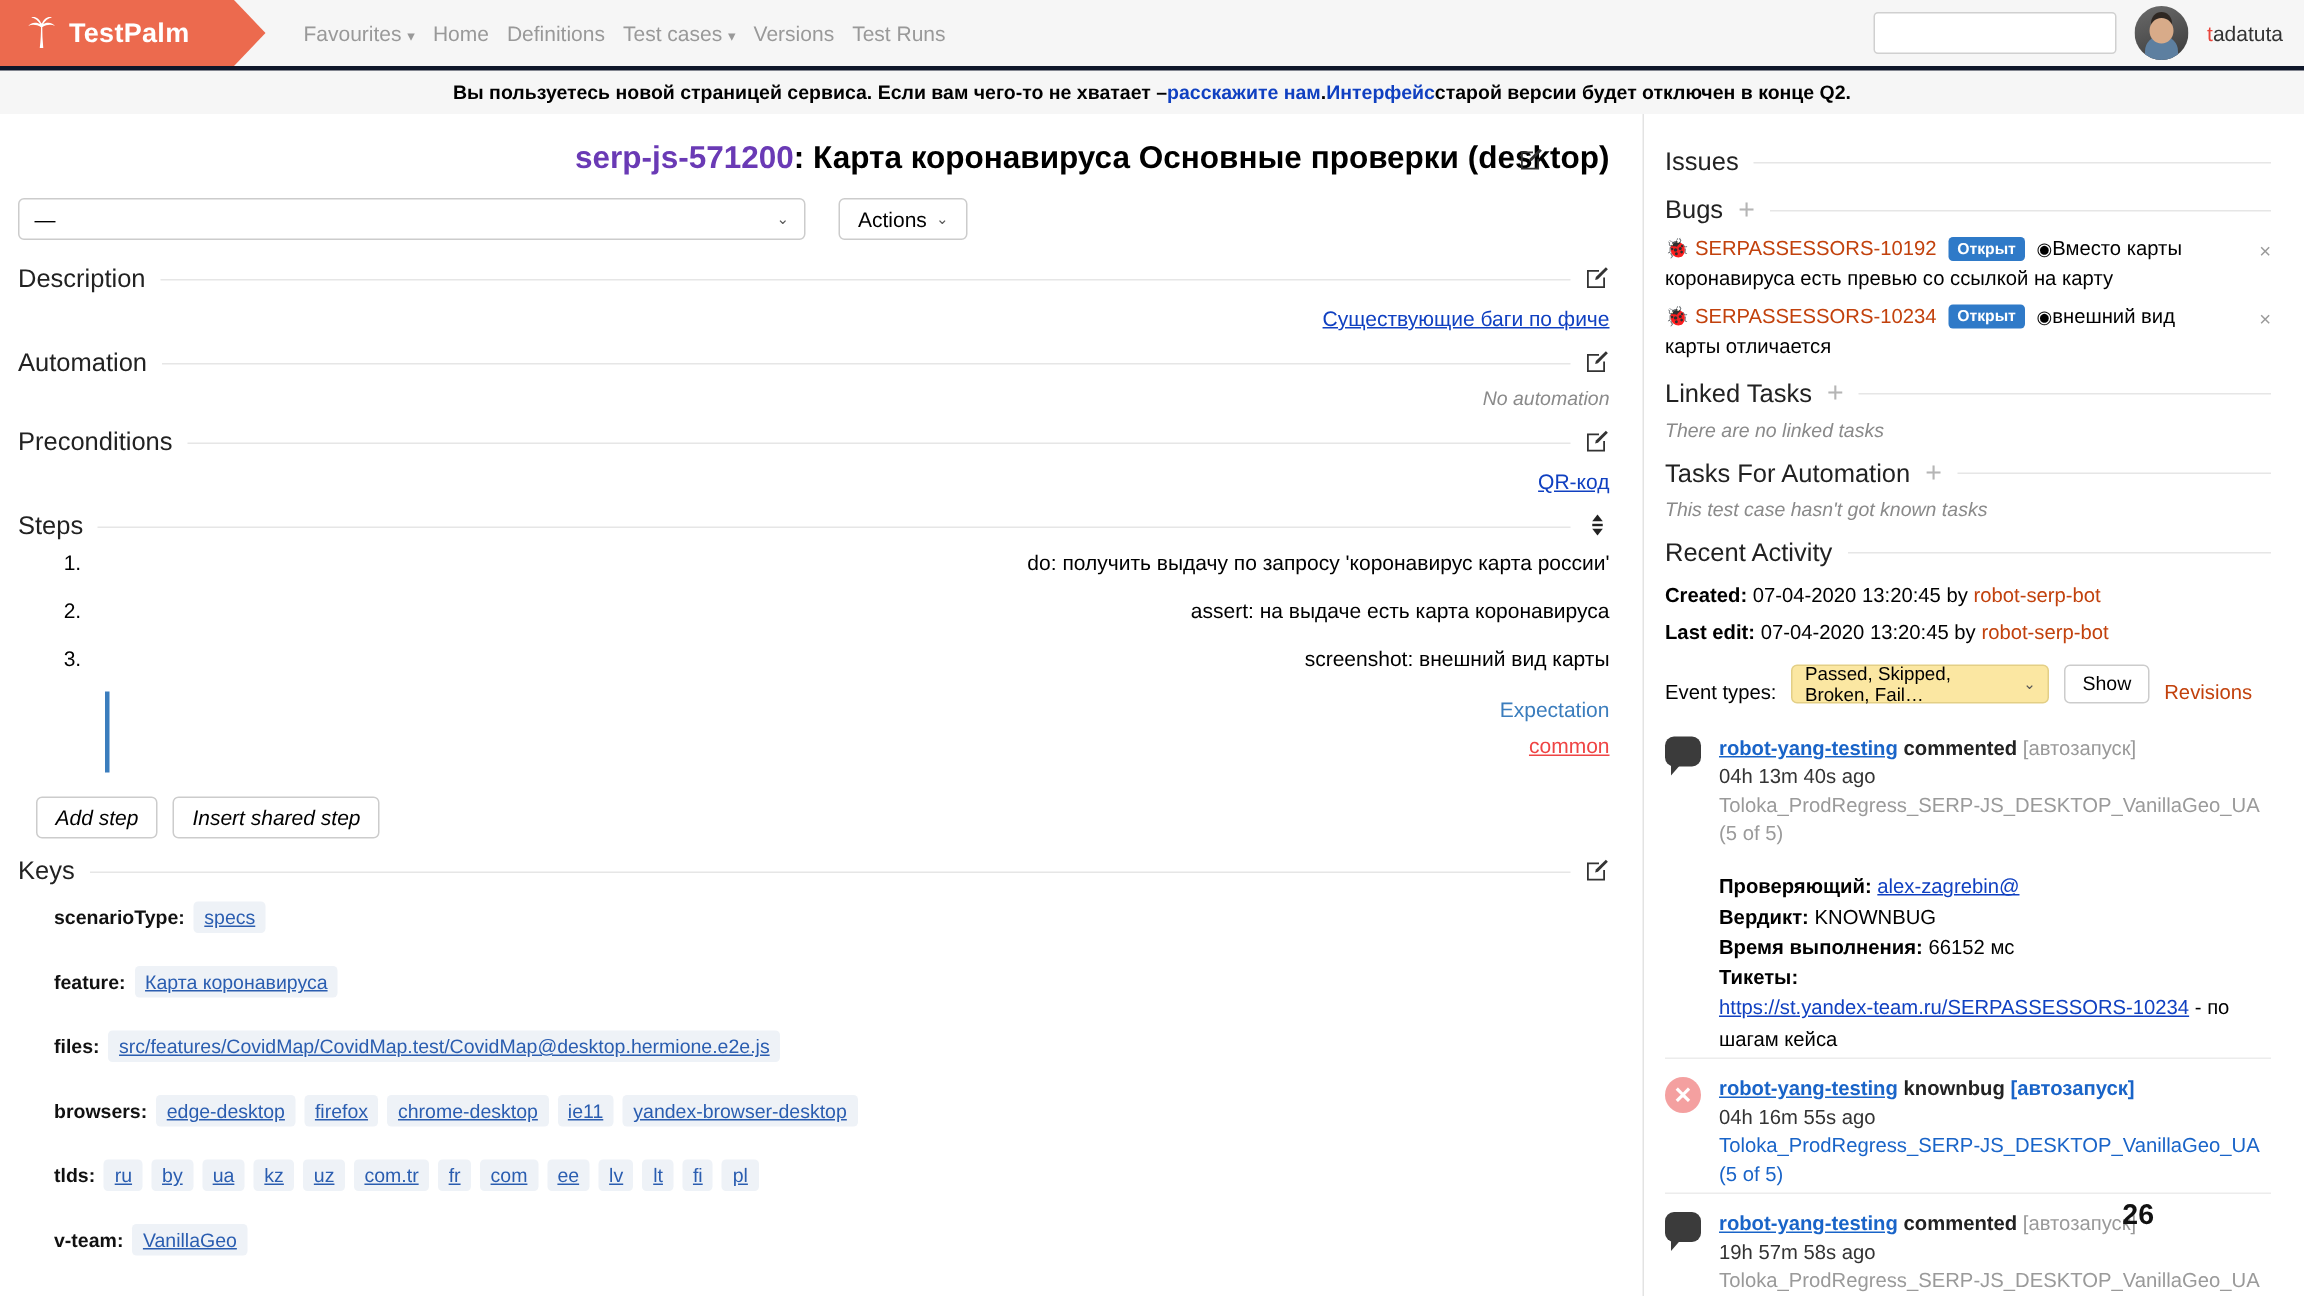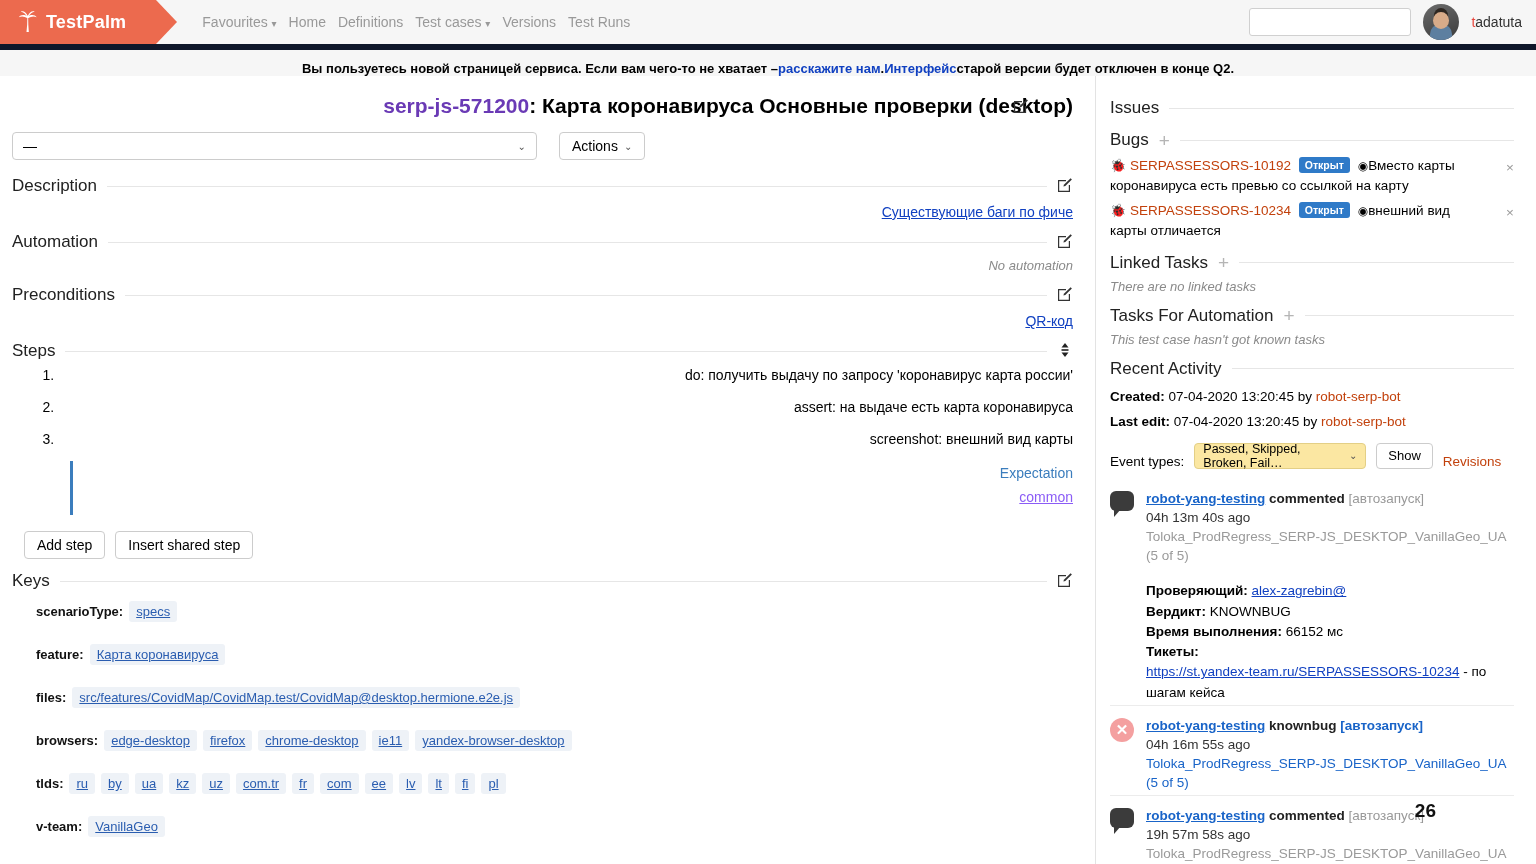"Вы пользуетесь новой страницей сервиса." .notice { align-items: flex-end -> center; border-top: 6px solid #0f172a -> 3px solid #0f172a }
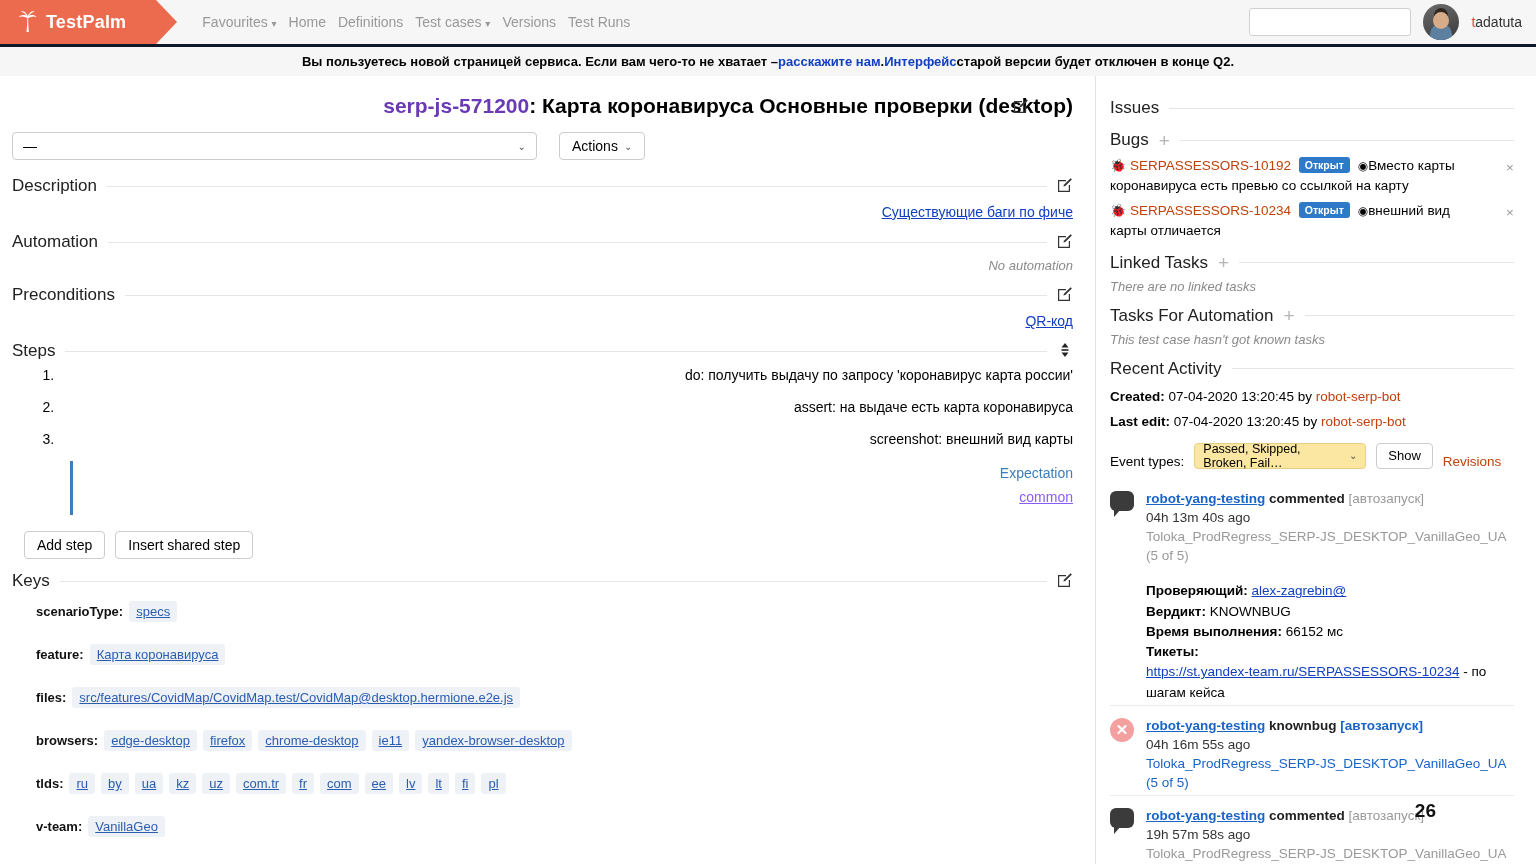"common" .expect div.u { color: #8b5cf6 -> #ef4444 }
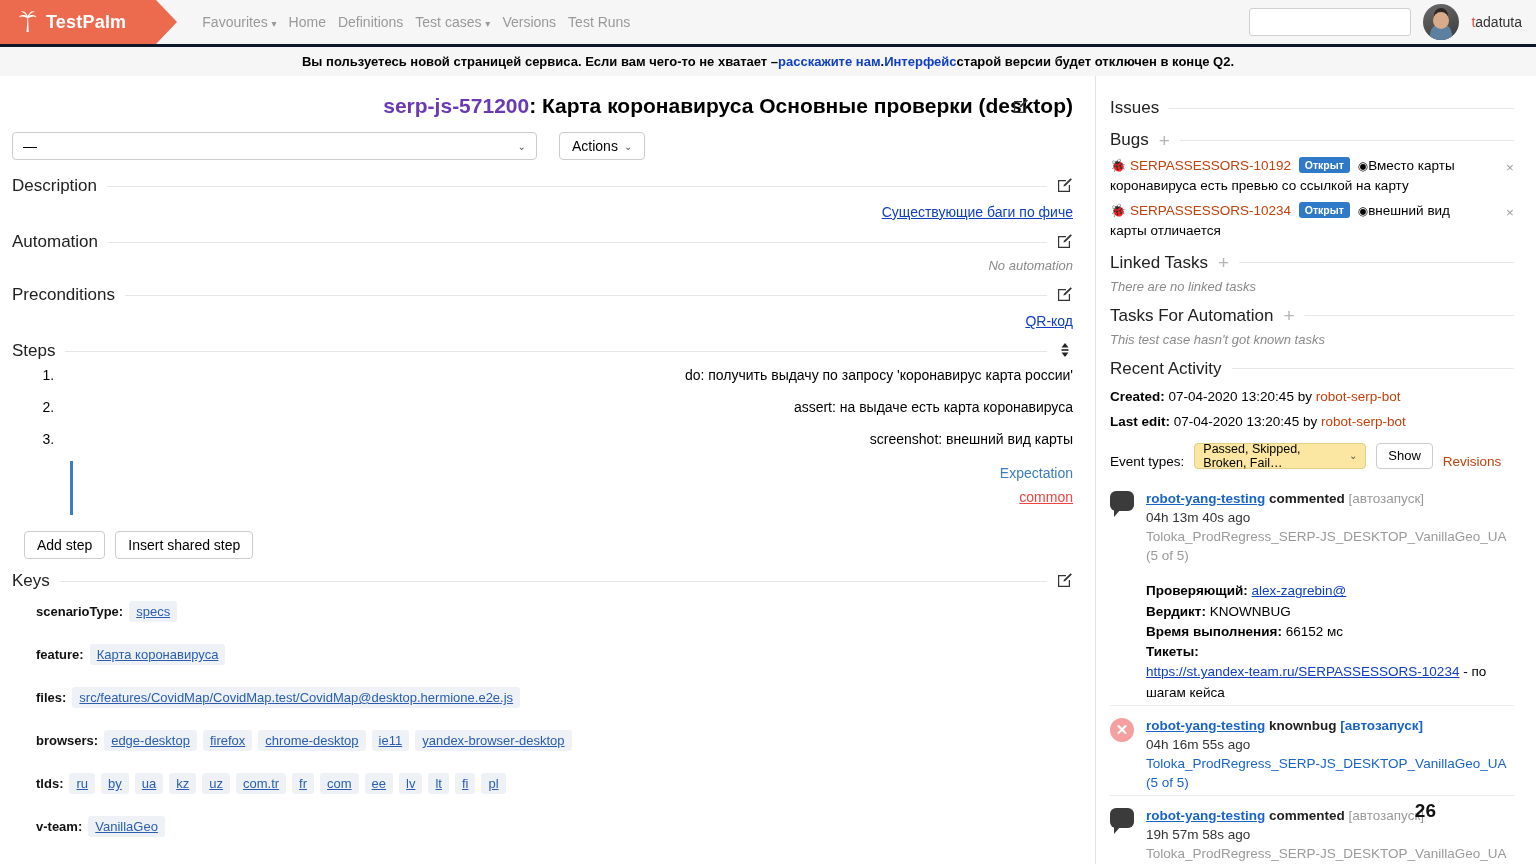"Add step" .stepbtns { font-style: none -> italic }
